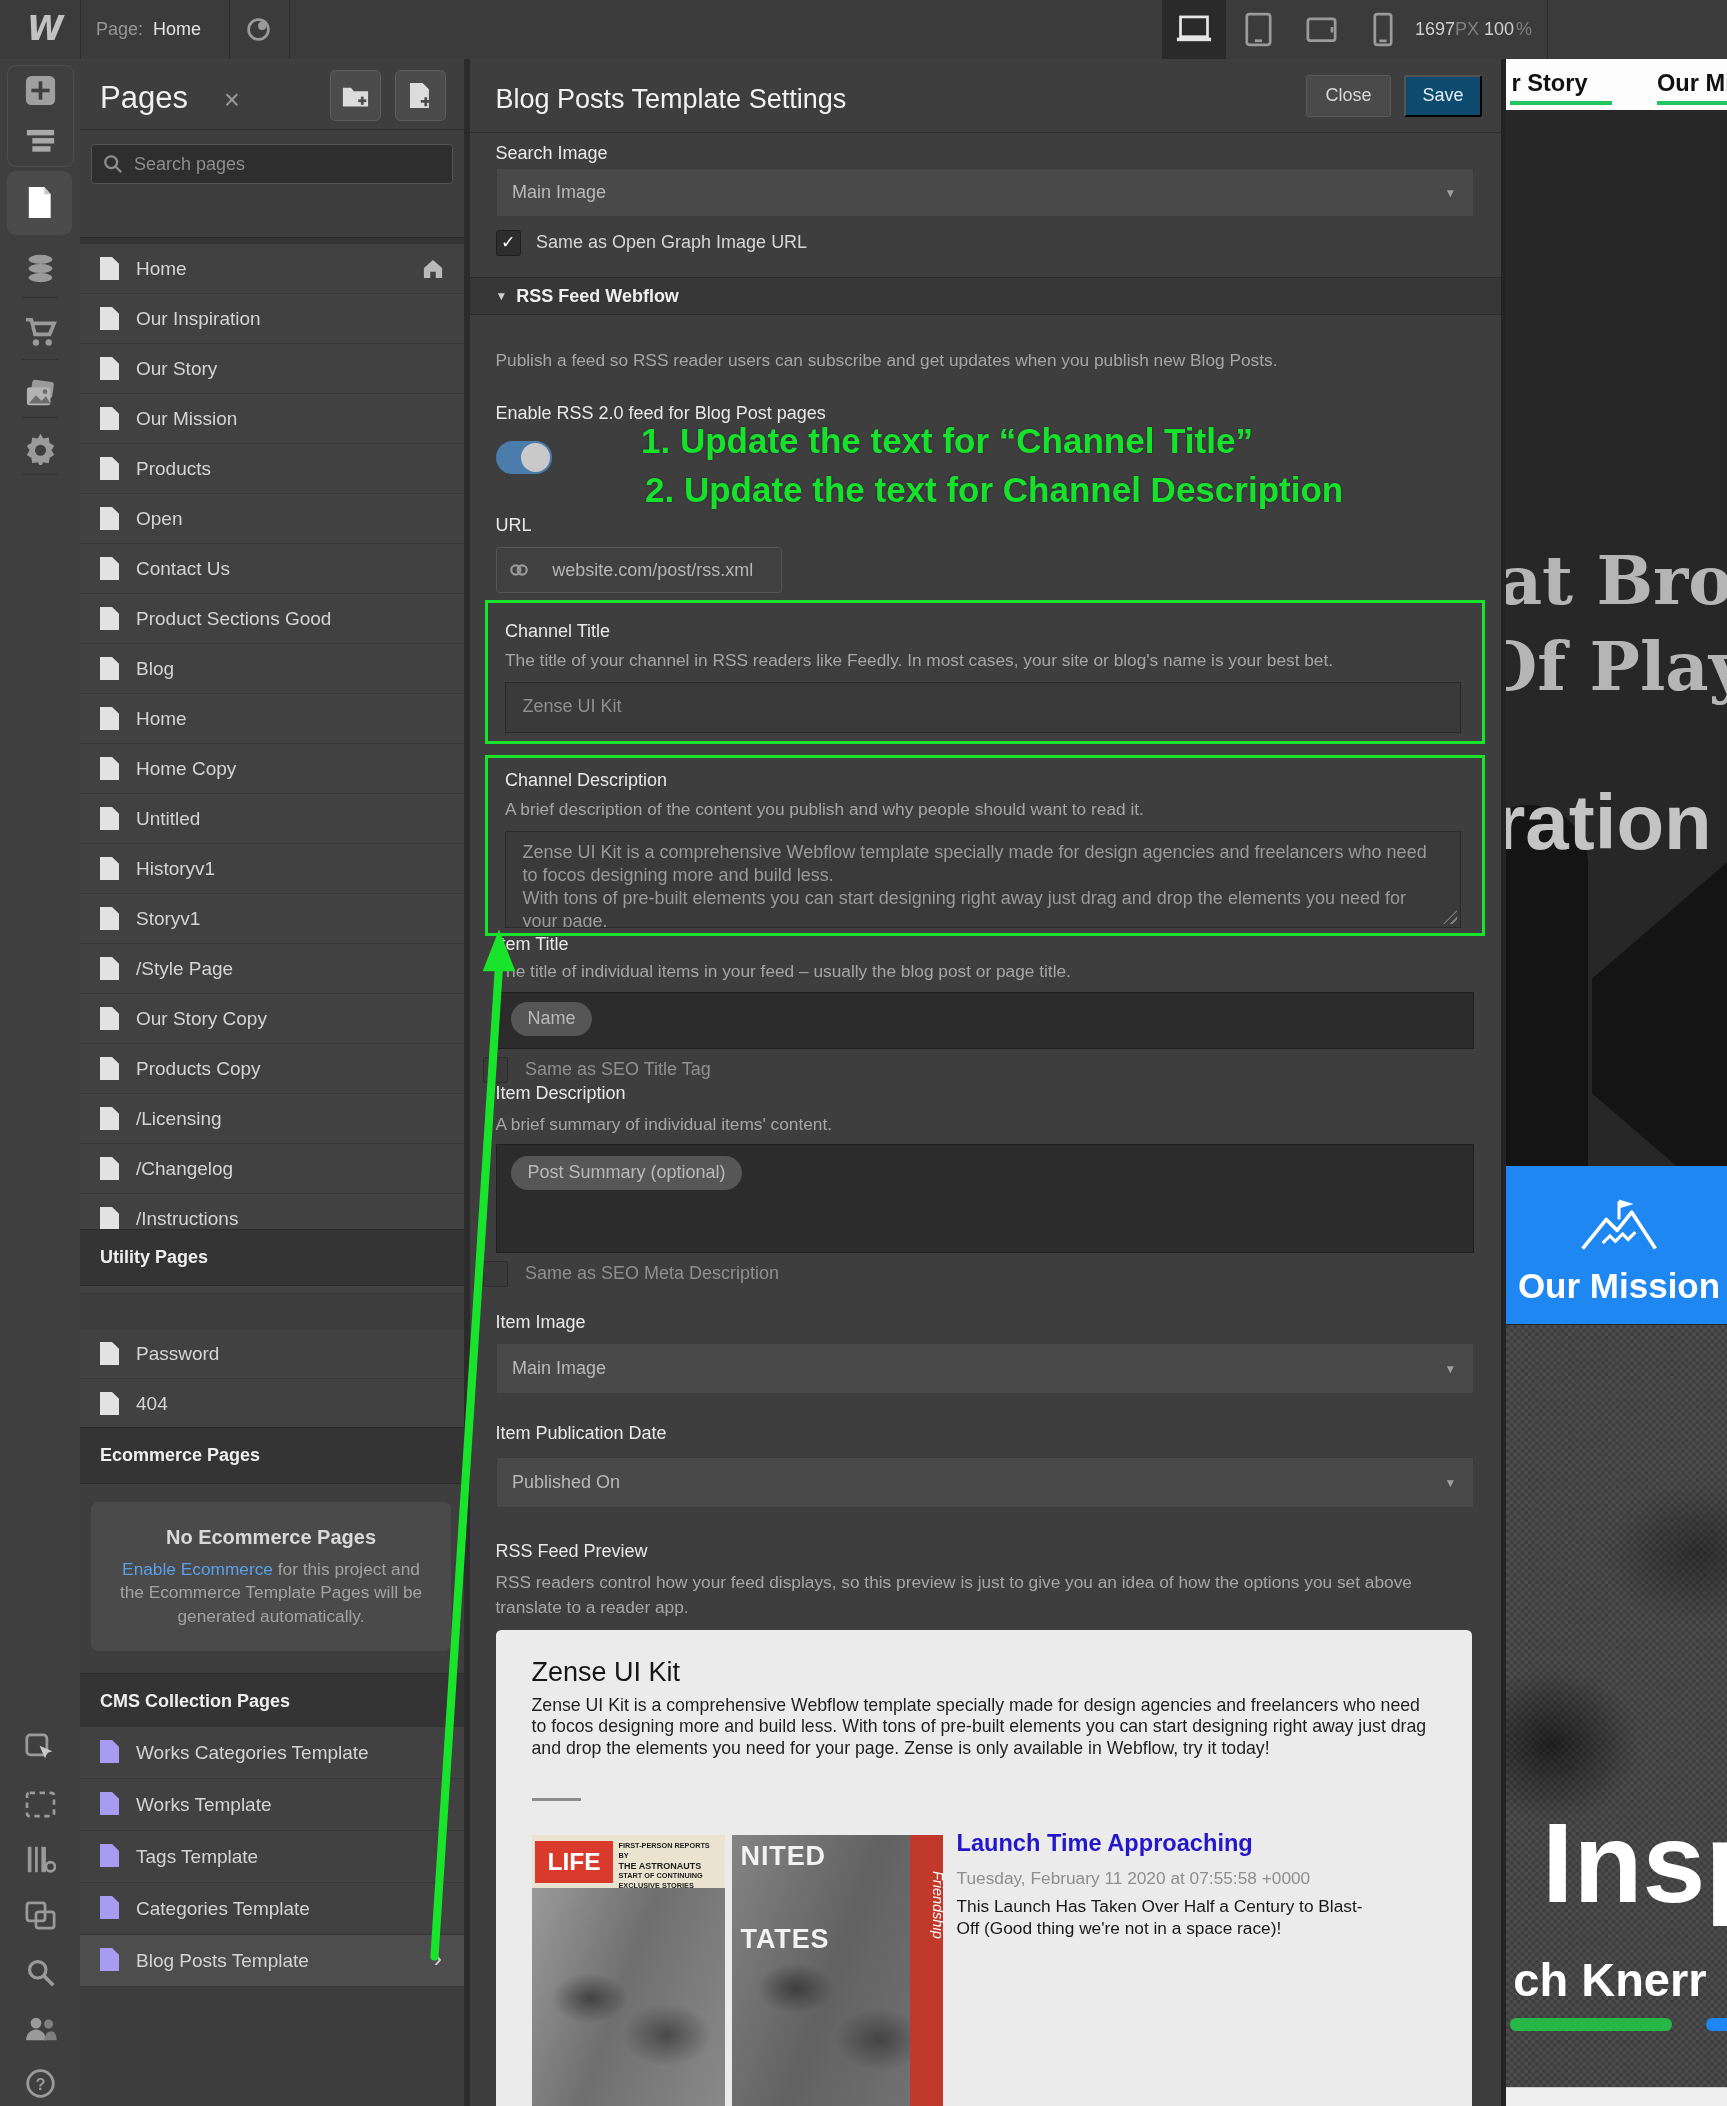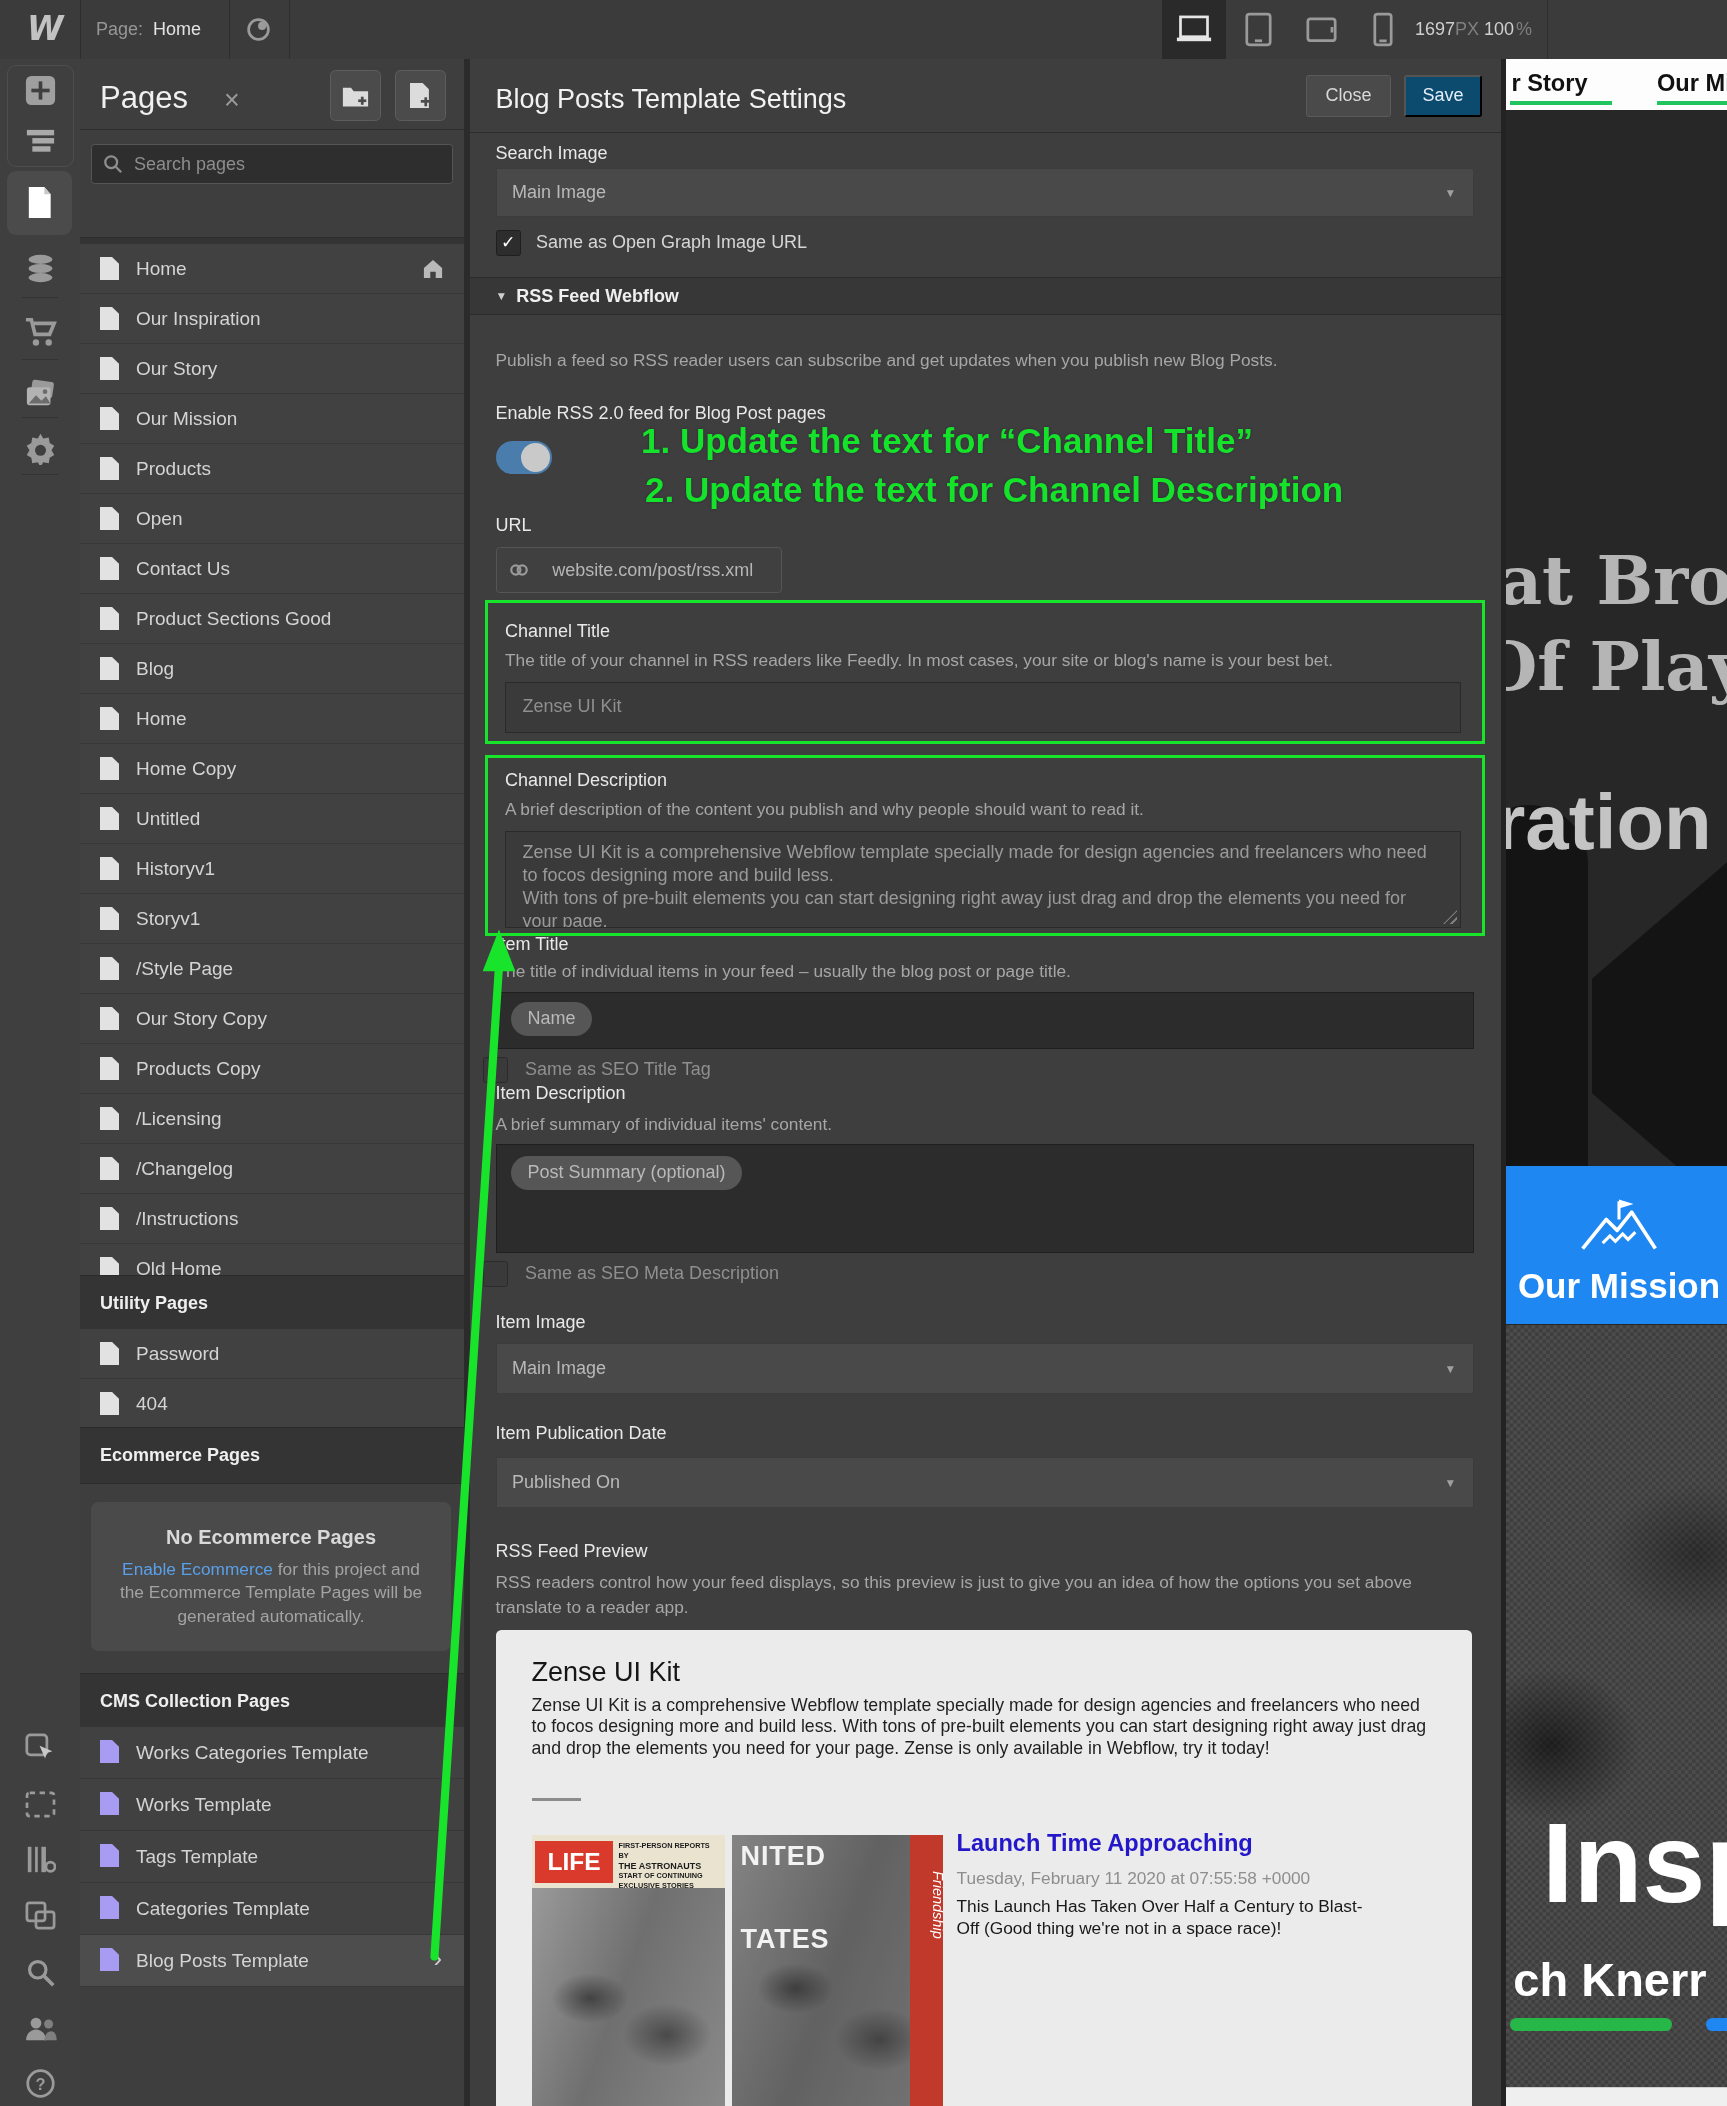"Utility Pages" div.band { top: 1216px -> 1170px }
